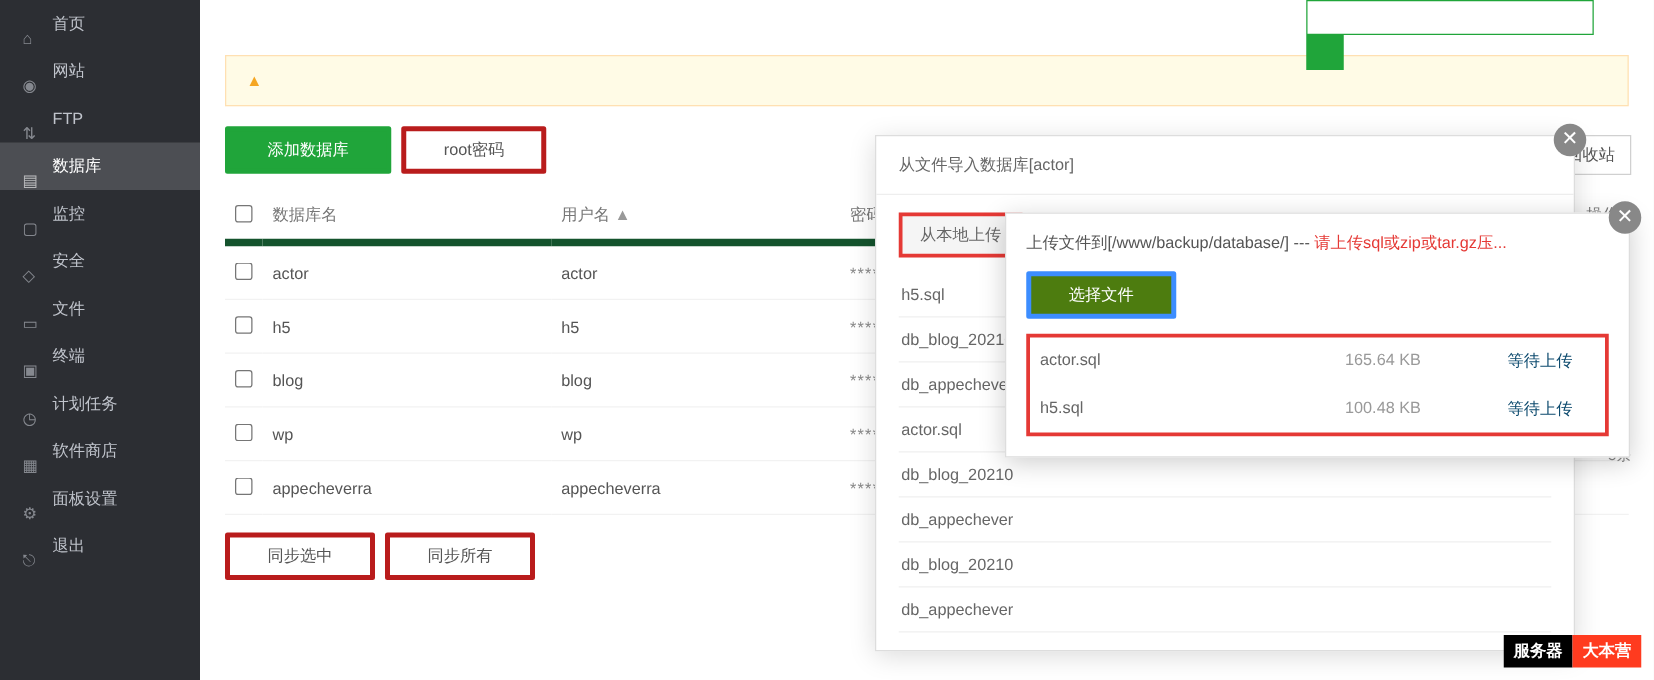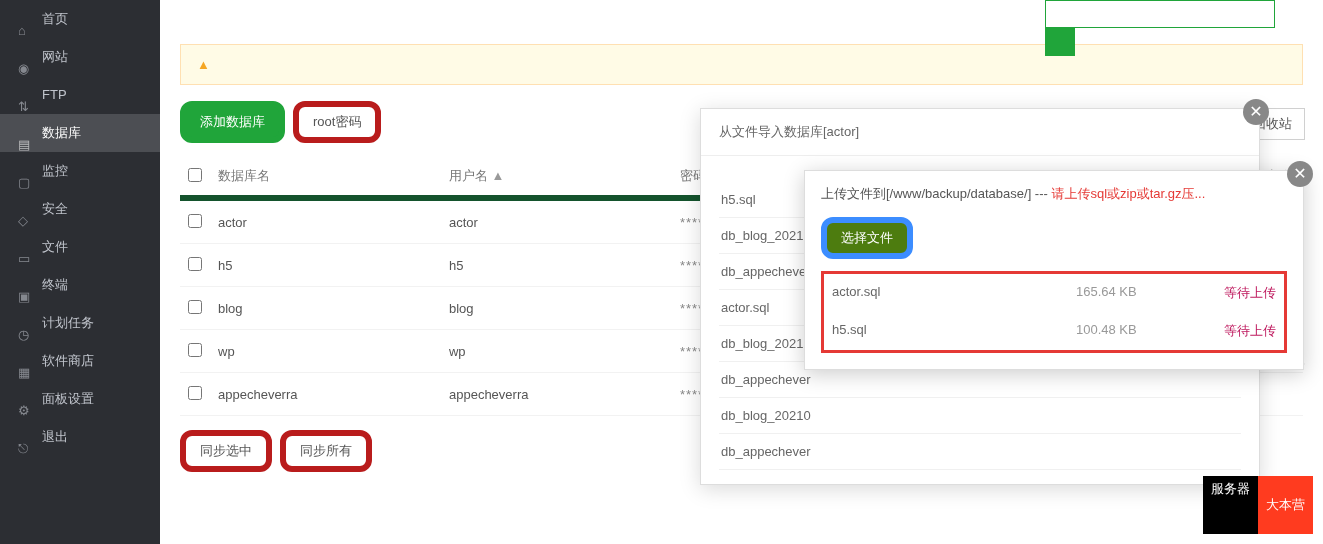"添加数据库" .btn { border: 6px solid #b91c1c -> 4px solid #b91c1c; border-radius: 12px -> 2px; padding: 6px 14px -> 6px 30px }
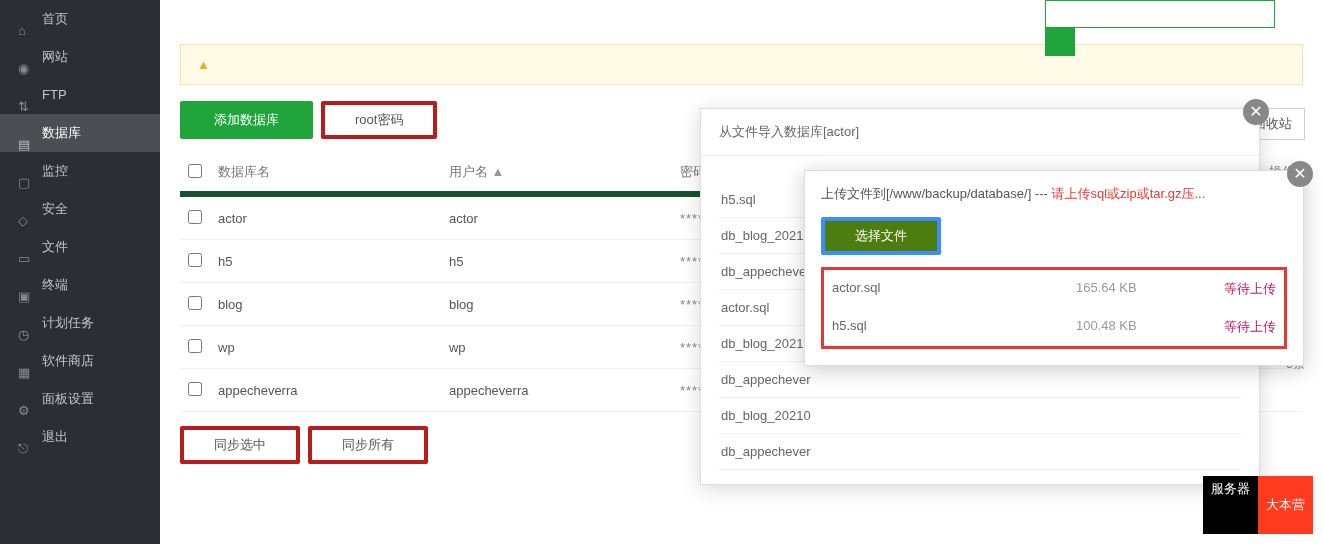"从本地上传" span.tabbtn { html: none -> <span>从本地上传</span> }
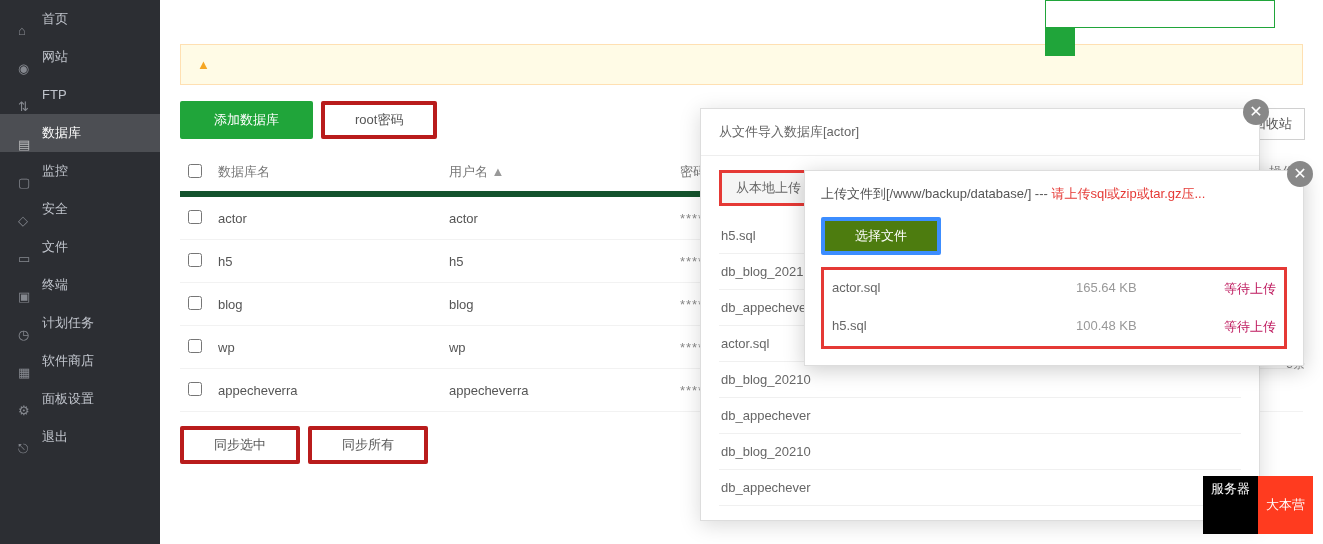"等待上传" .m2-row .fstatus { color: #be185d -> #0c4a6e; text-align: right -> none }
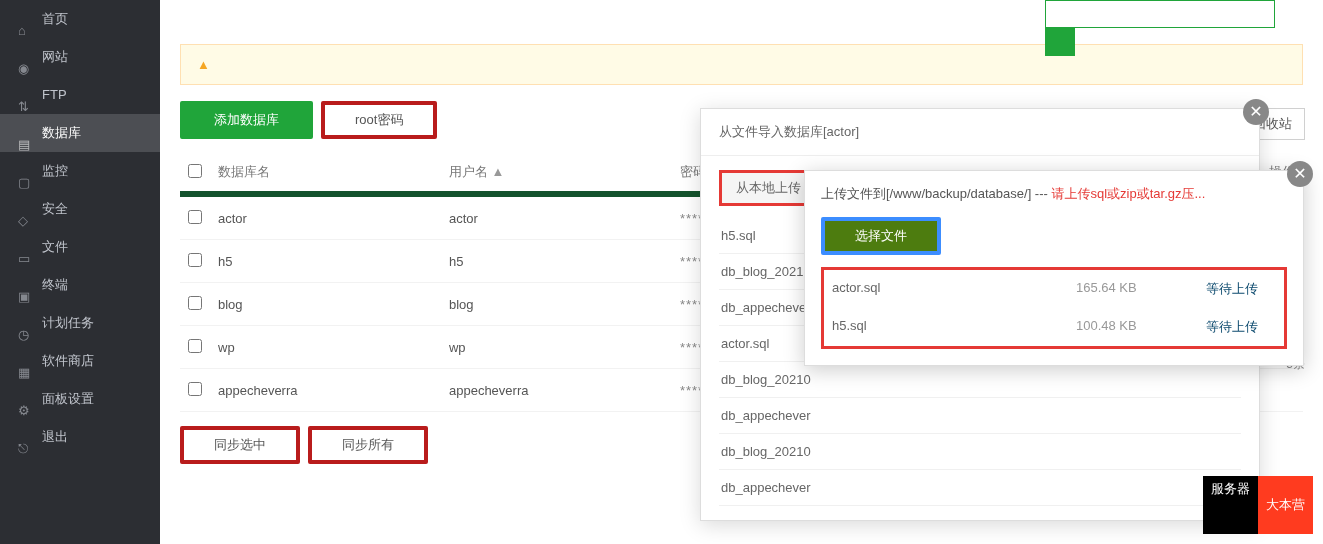"服务器" .fb1 { font-weight: normal -> bold }
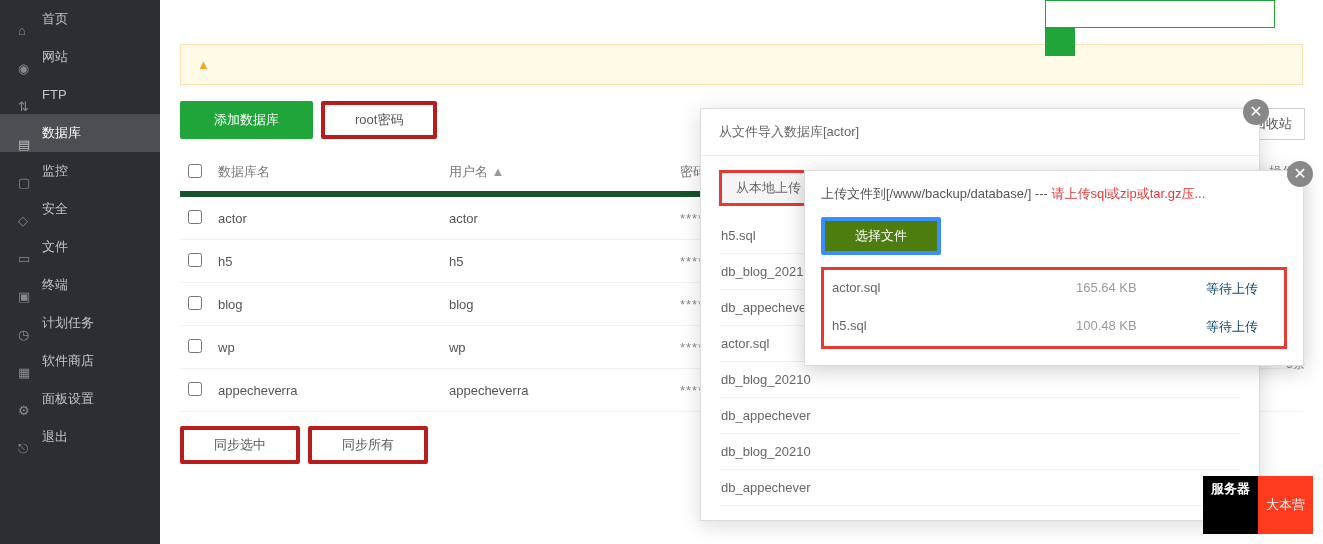"大本营" .fb2 { font-weight: normal -> bold; padding: 20px 8px -> 4px 8px }
